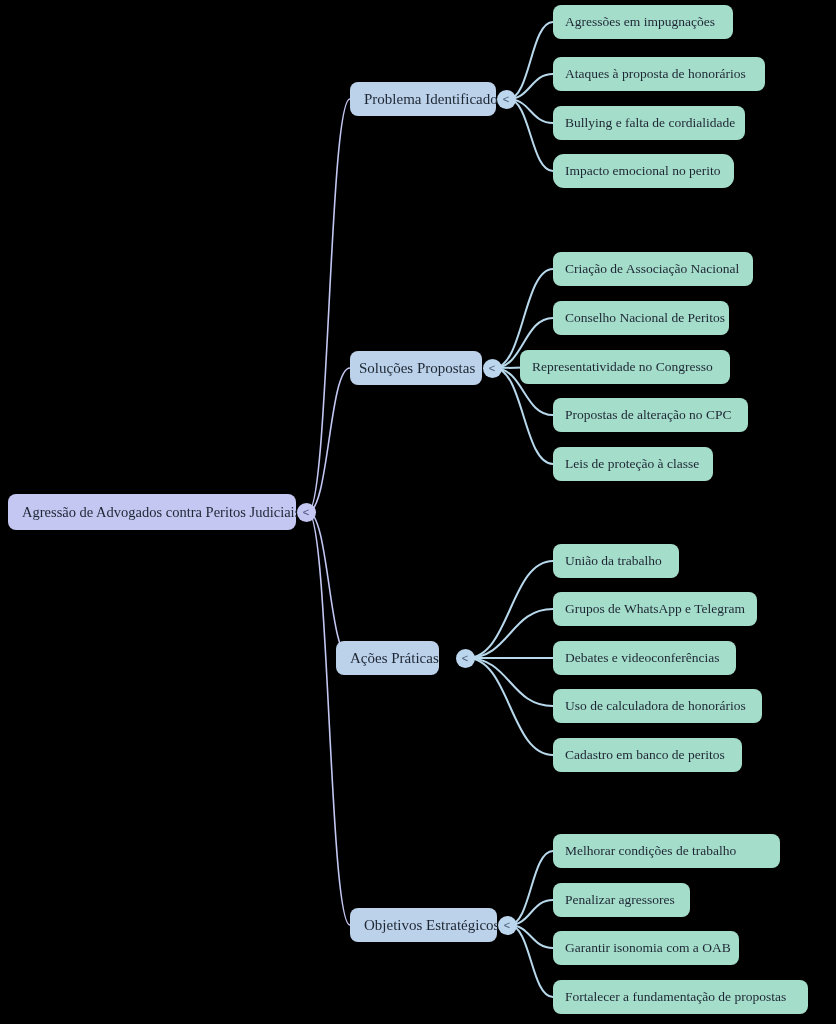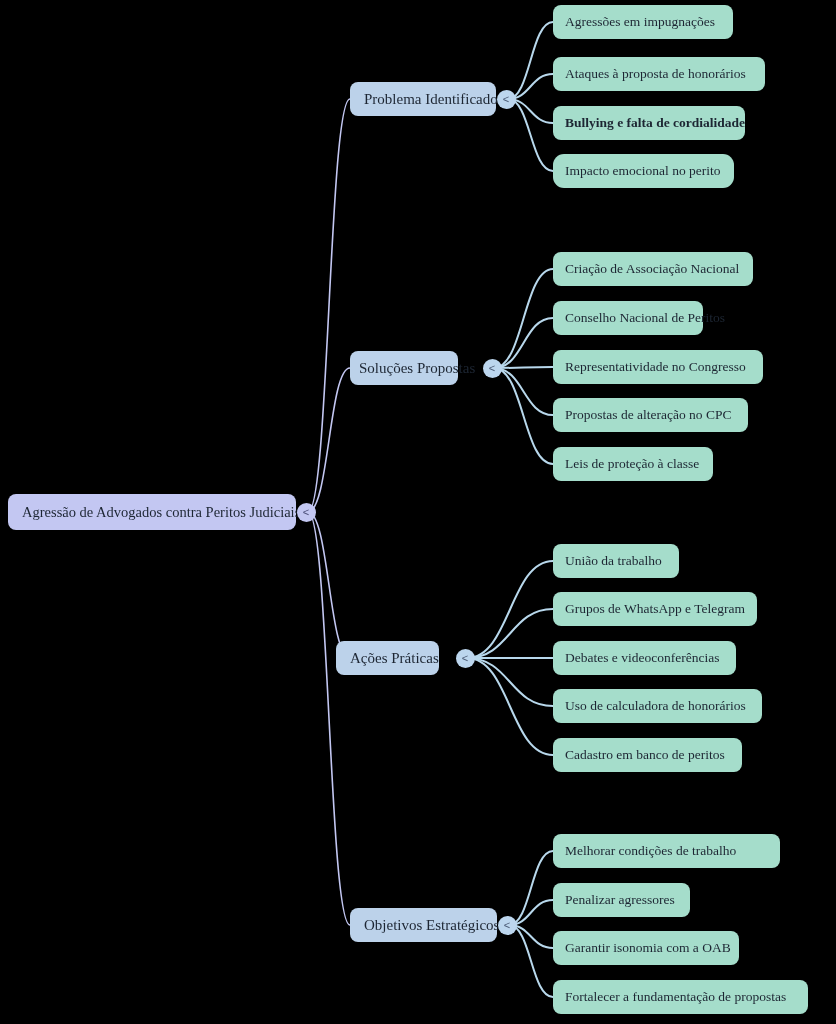"Bullying e falta de cordialidade" div.node { font-weight: bold -> none }
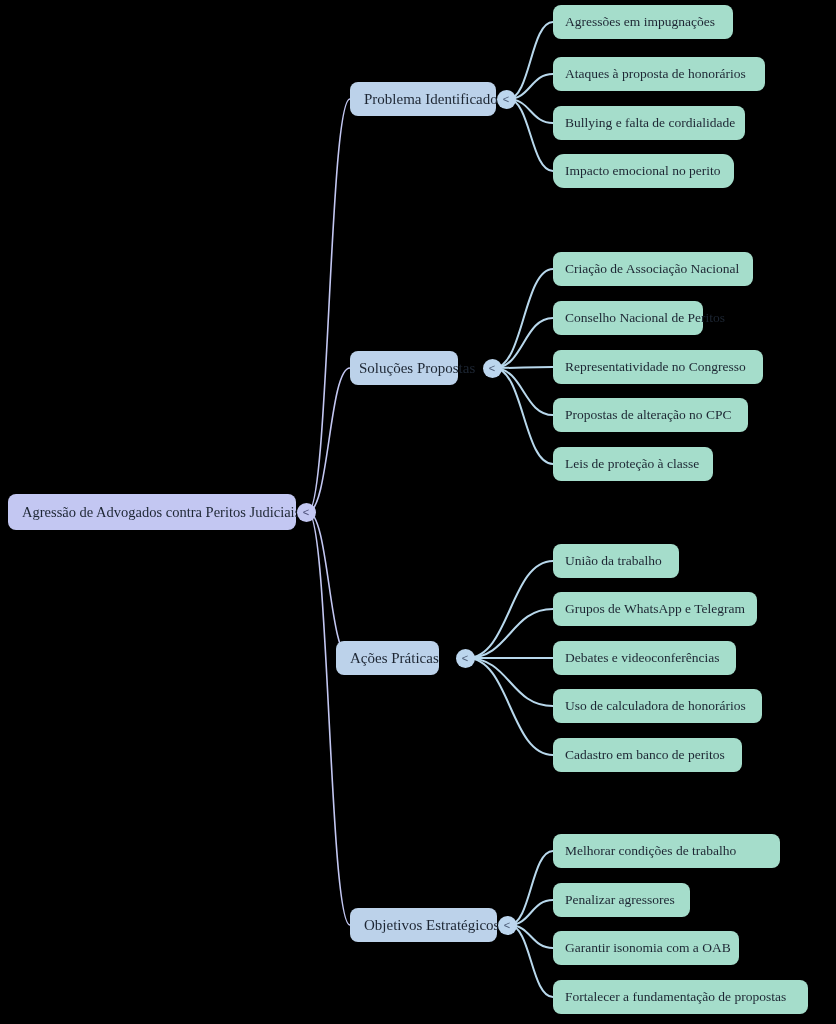"Conselho Nacional de Peritos" div.node { width: 150px -> 176px }
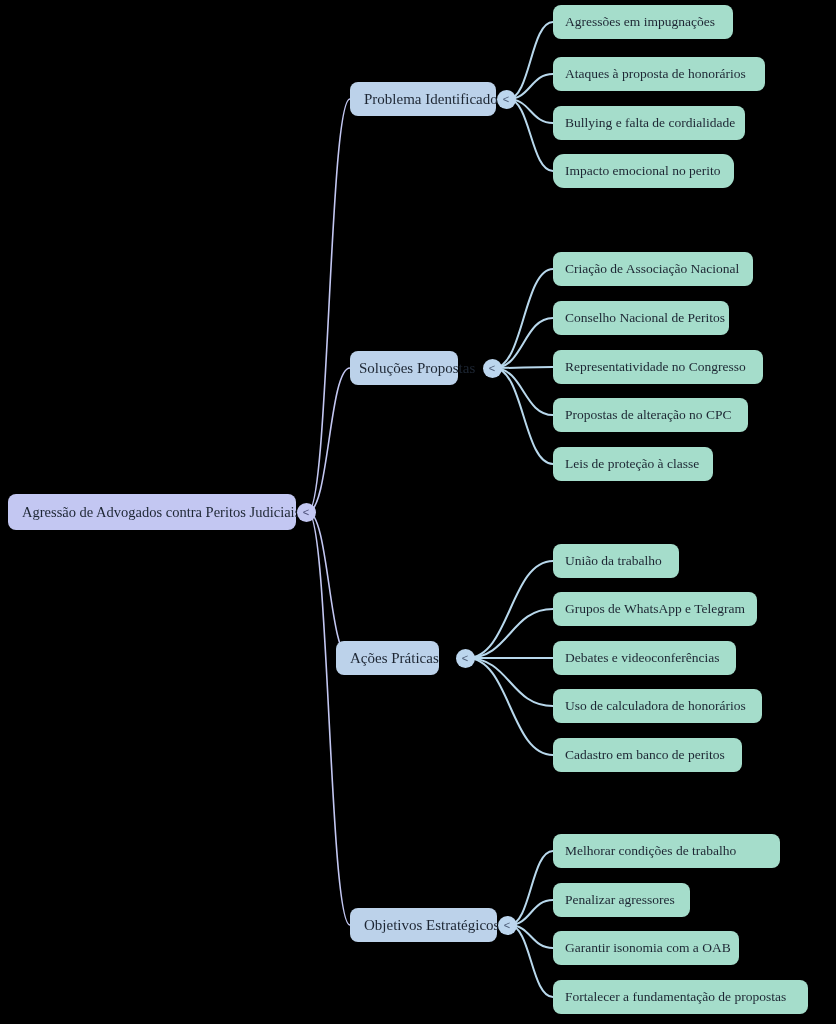"Soluções Propostas" div.node { width: 108px -> 132px }
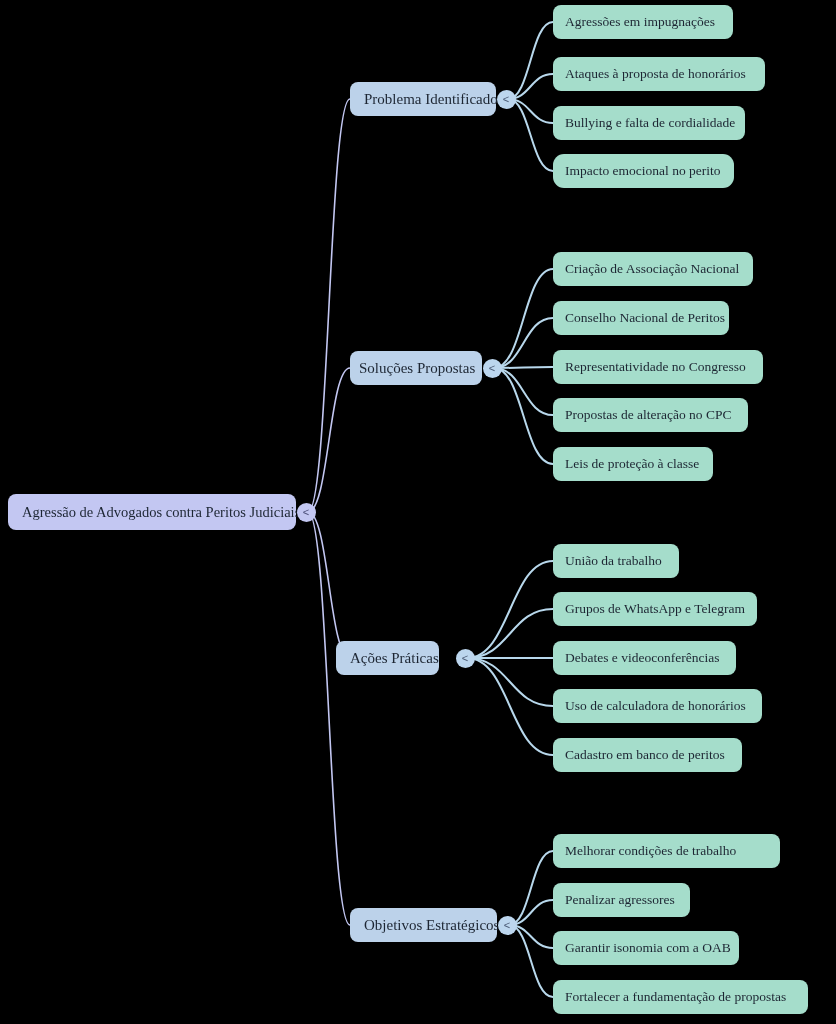"Representatividade no Congresso" div.node { left: 553px -> 520px }
